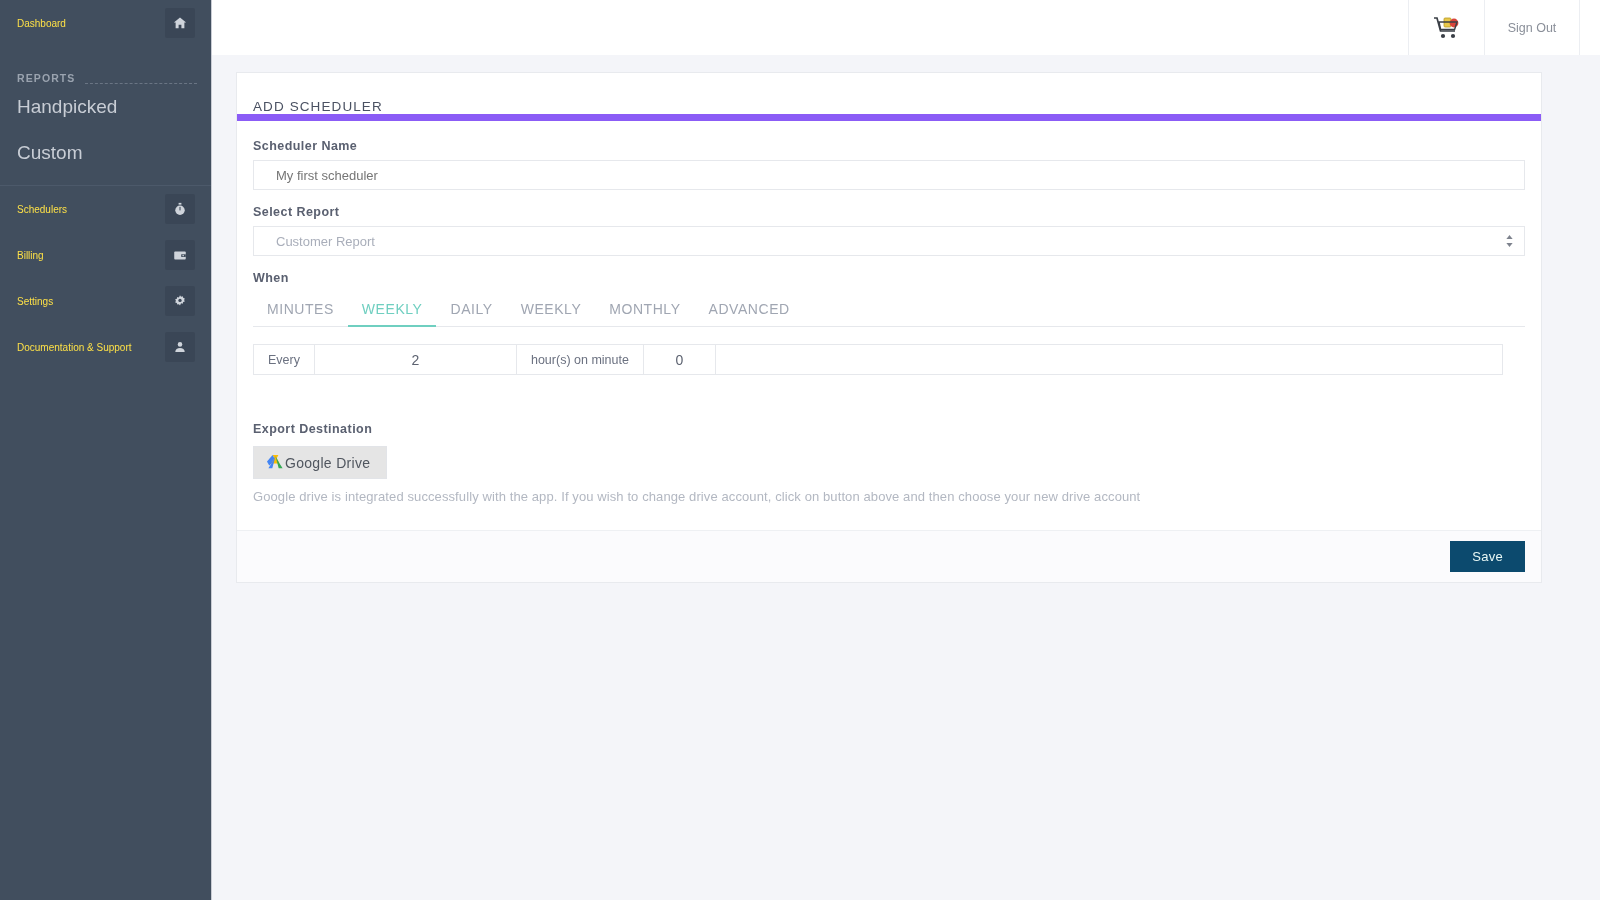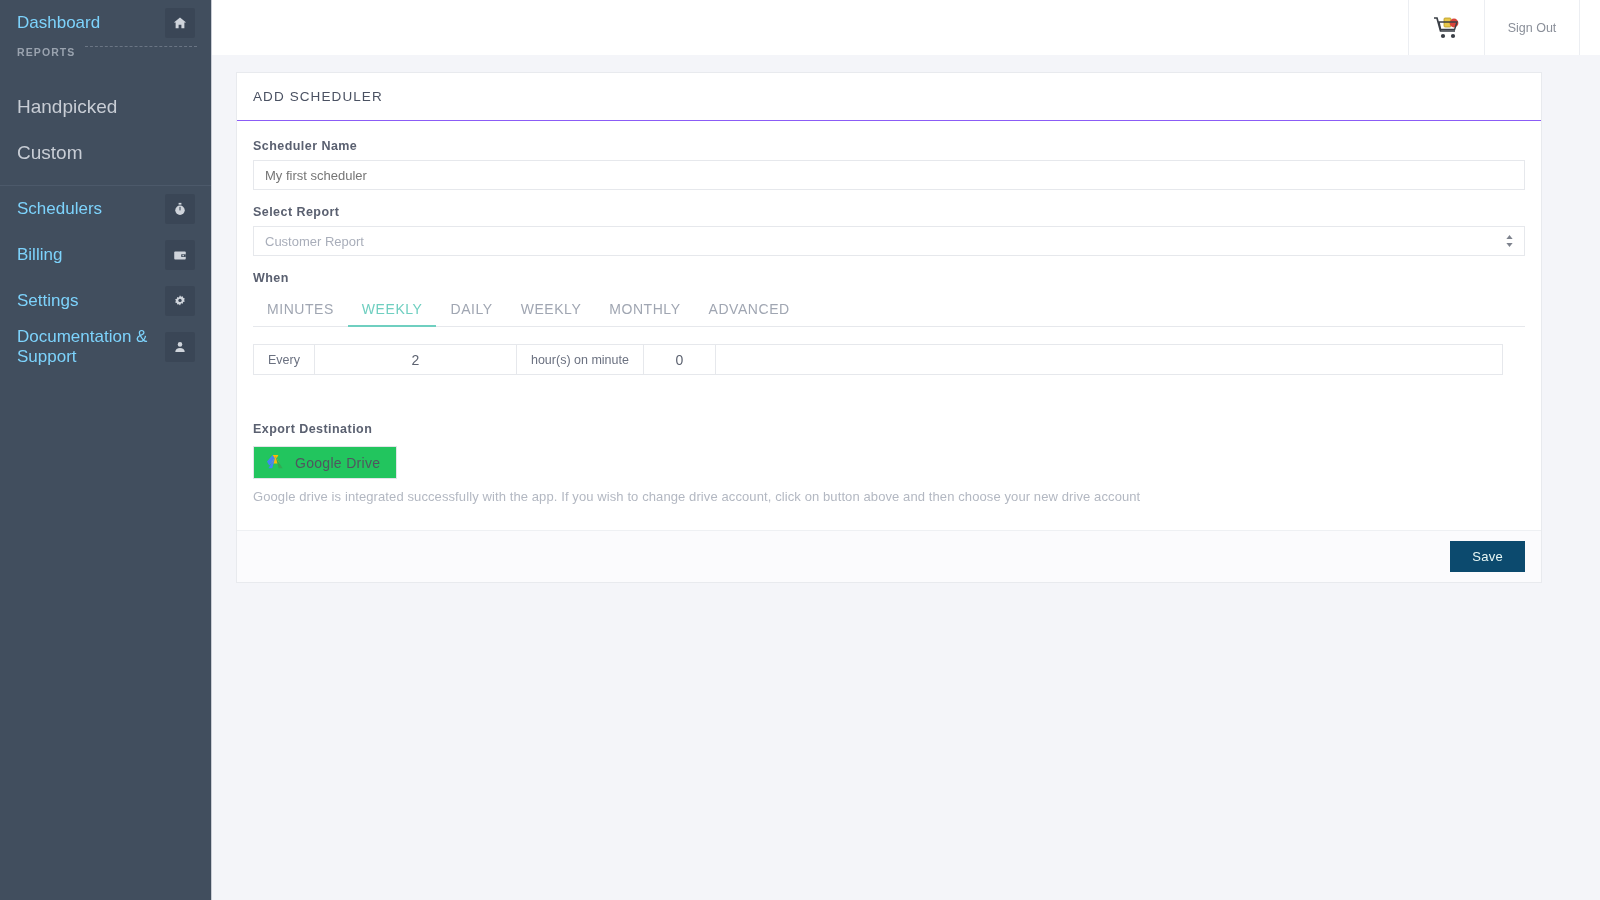"Dashboard" .side-item { color: #7dd3fc -> #fde047; font-size: 17px -> 10px }
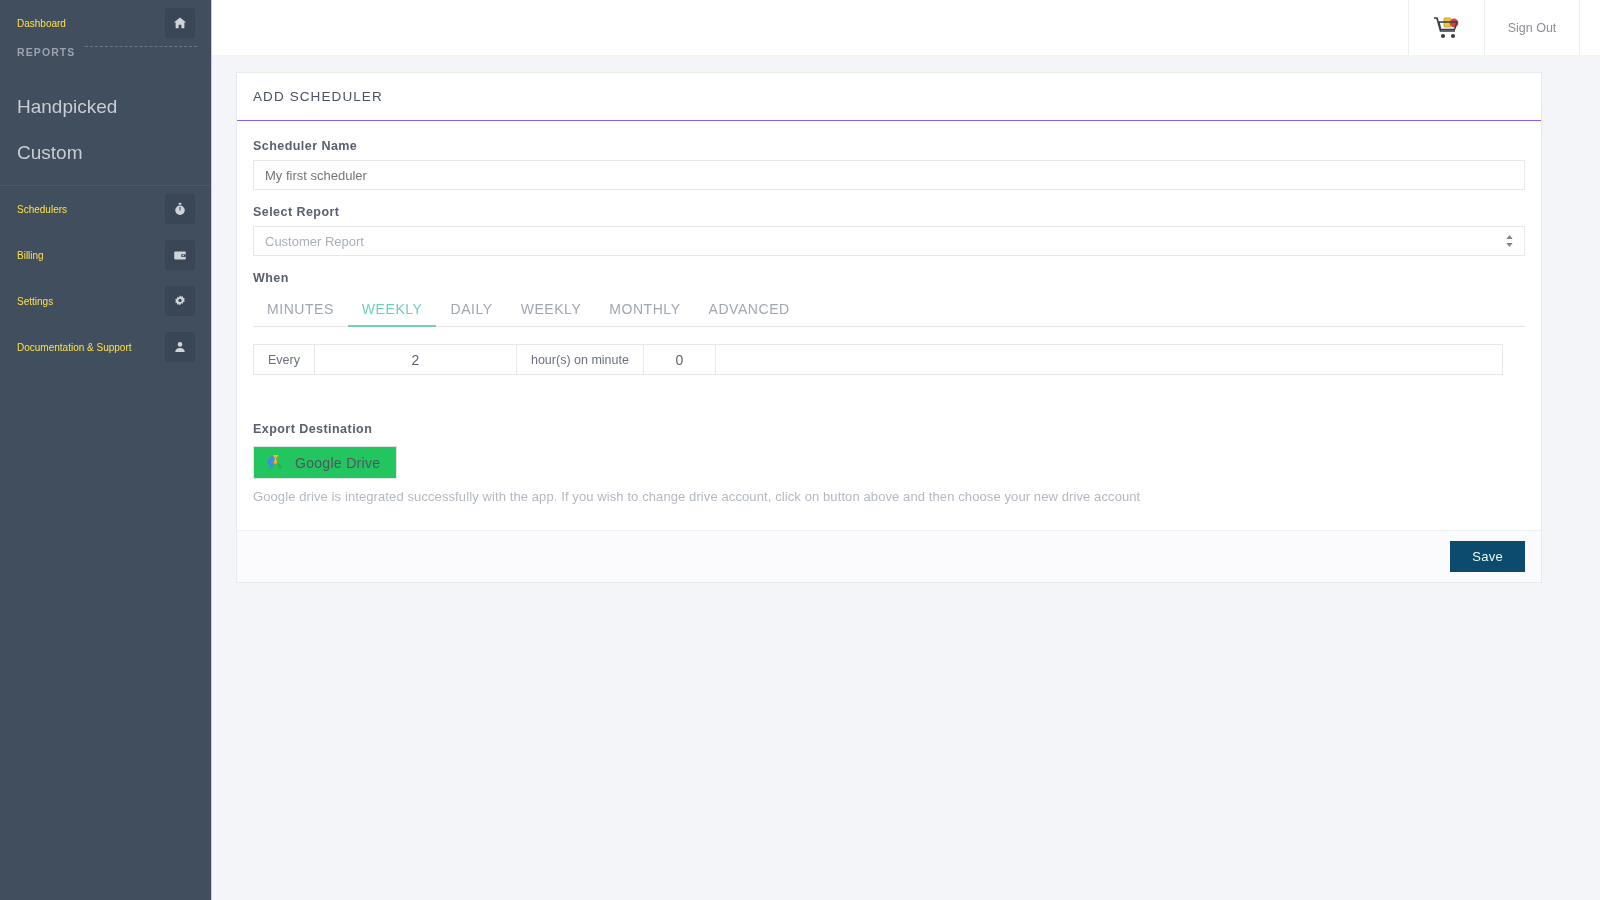"REPORTS" .side-group-head { align-items: flex-start -> flex-end }
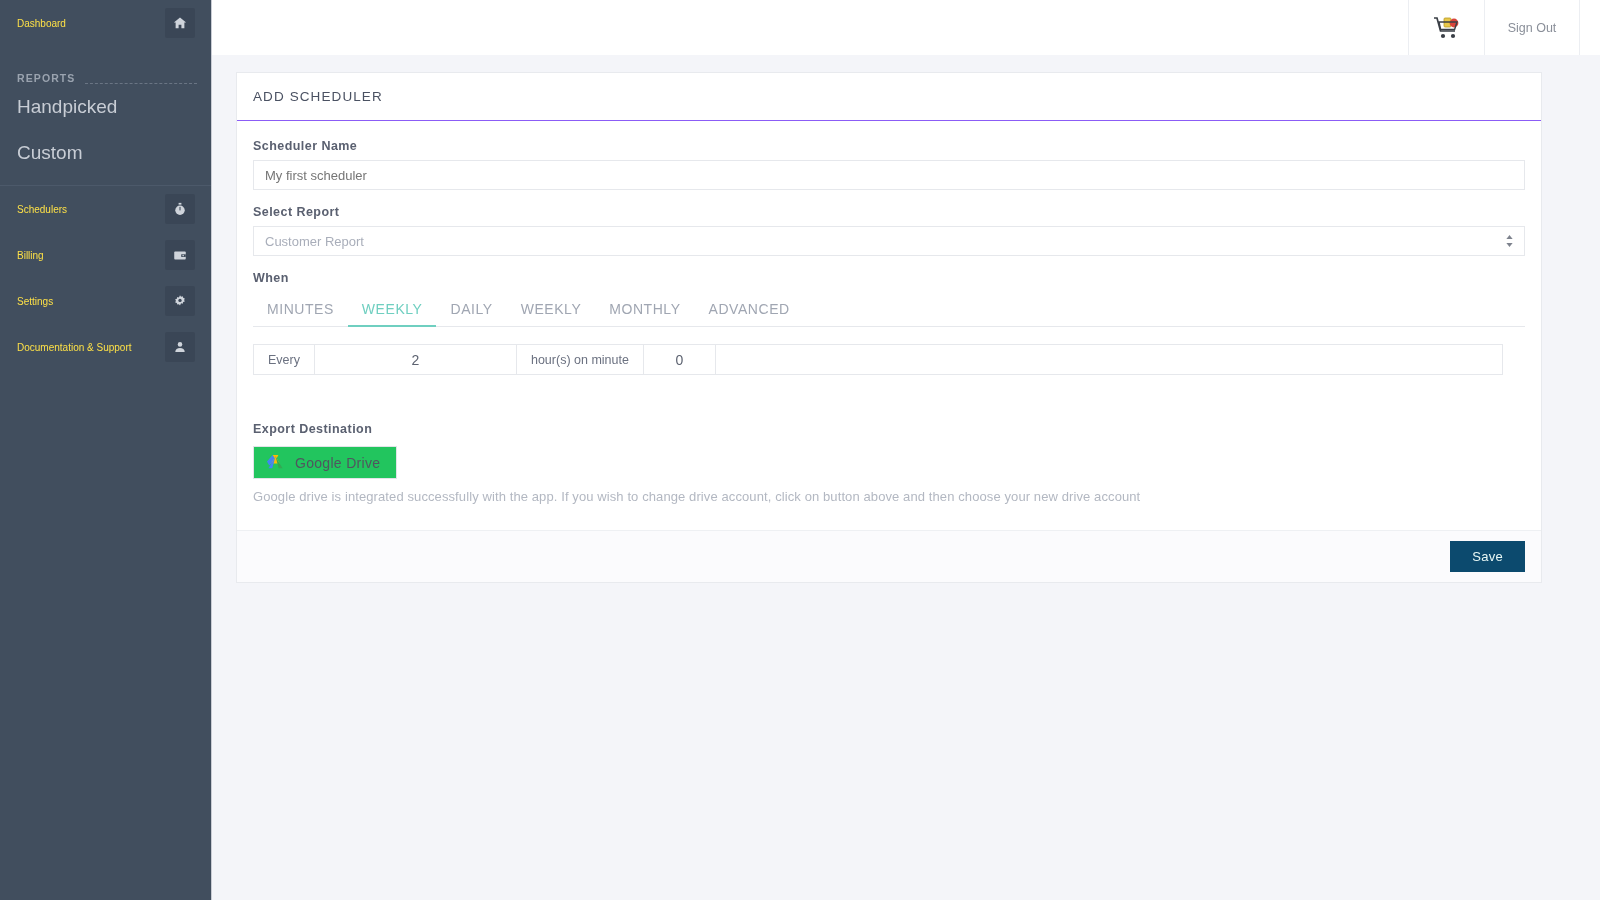"ADD SCHEDULER" #card-header { align-items: center -> flex-end; border-bottom: 1px solid #8b5cf6 -> 7px solid #8b5cf6 }
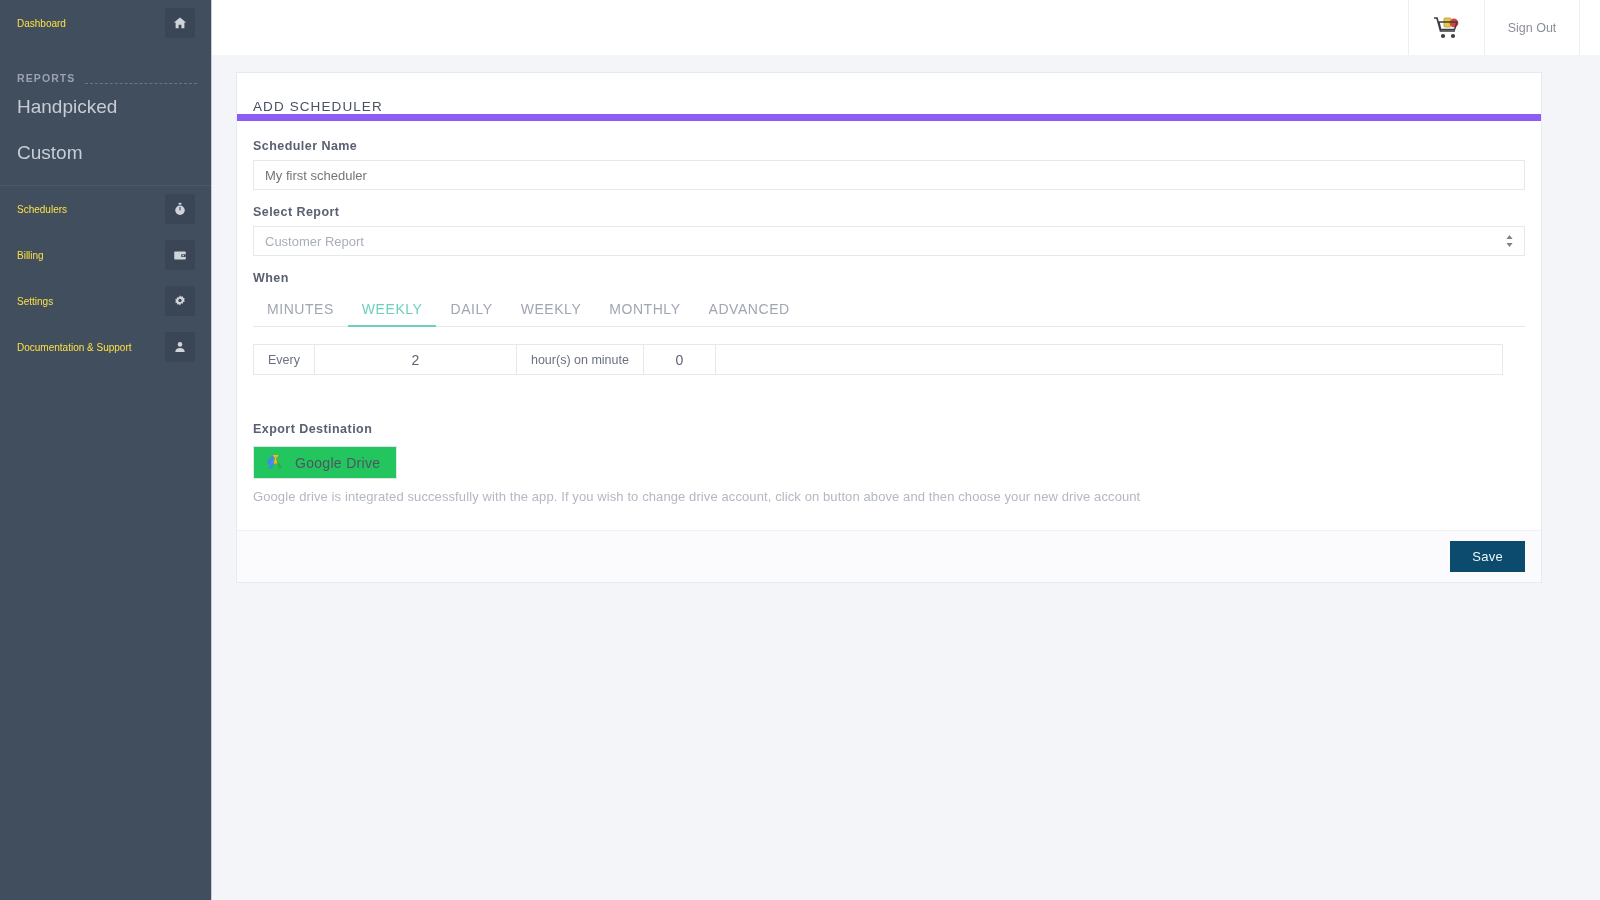"My first scheduler" .ctl { padding: 0 11px -> 0 22px }
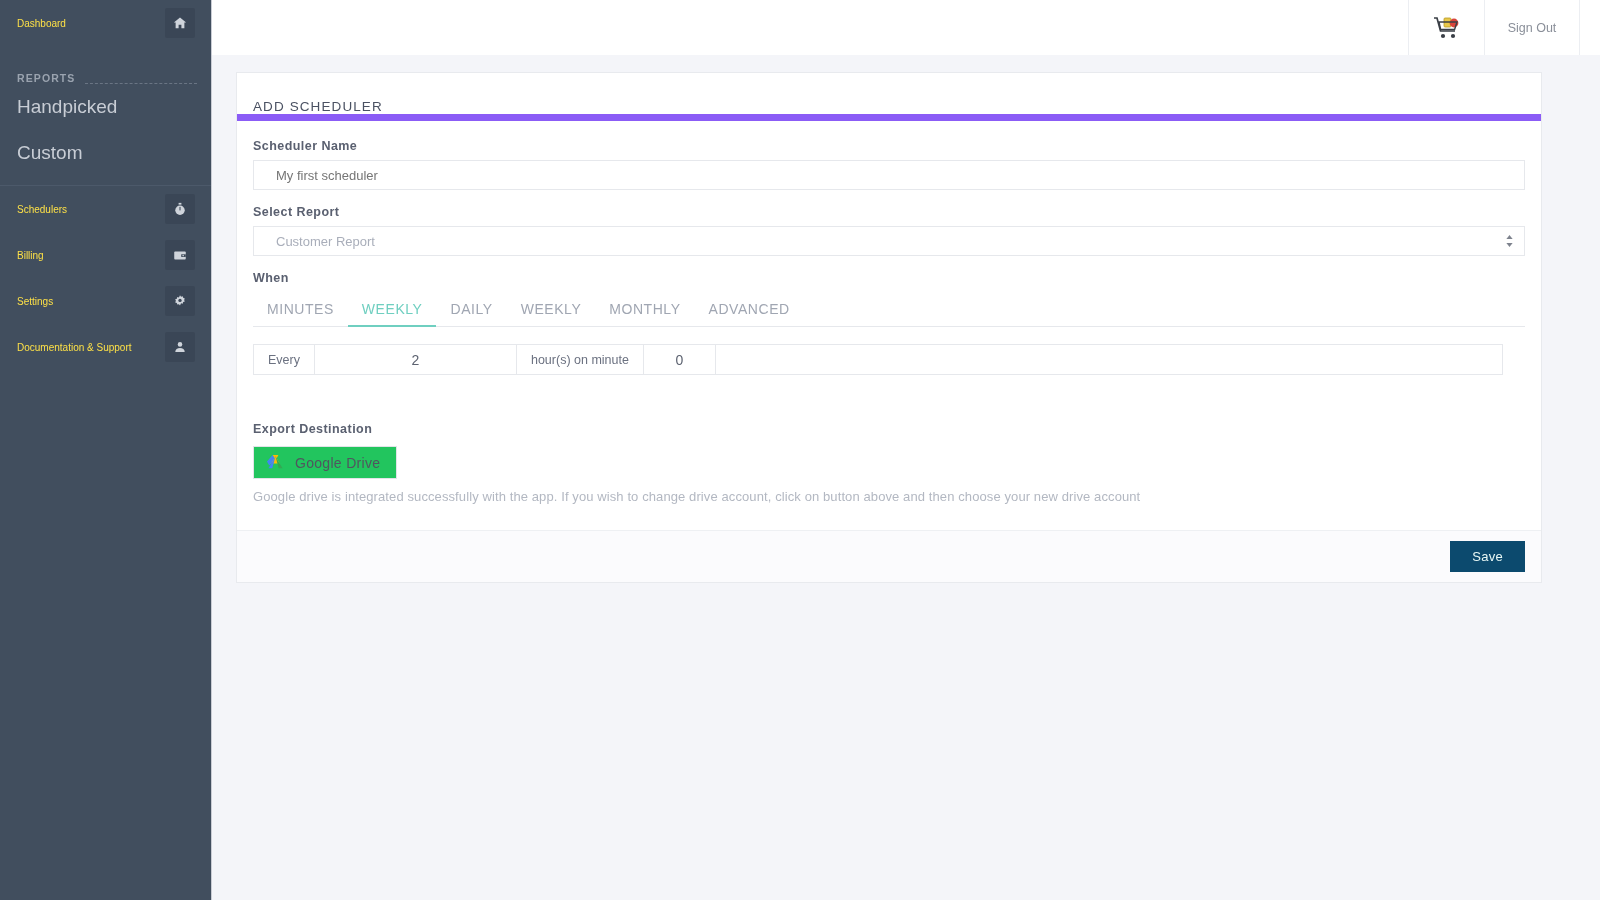"Google Drive" #gdrive-btn { background: #22c55e -> #e5e5e5; gap: 10px -> none }
